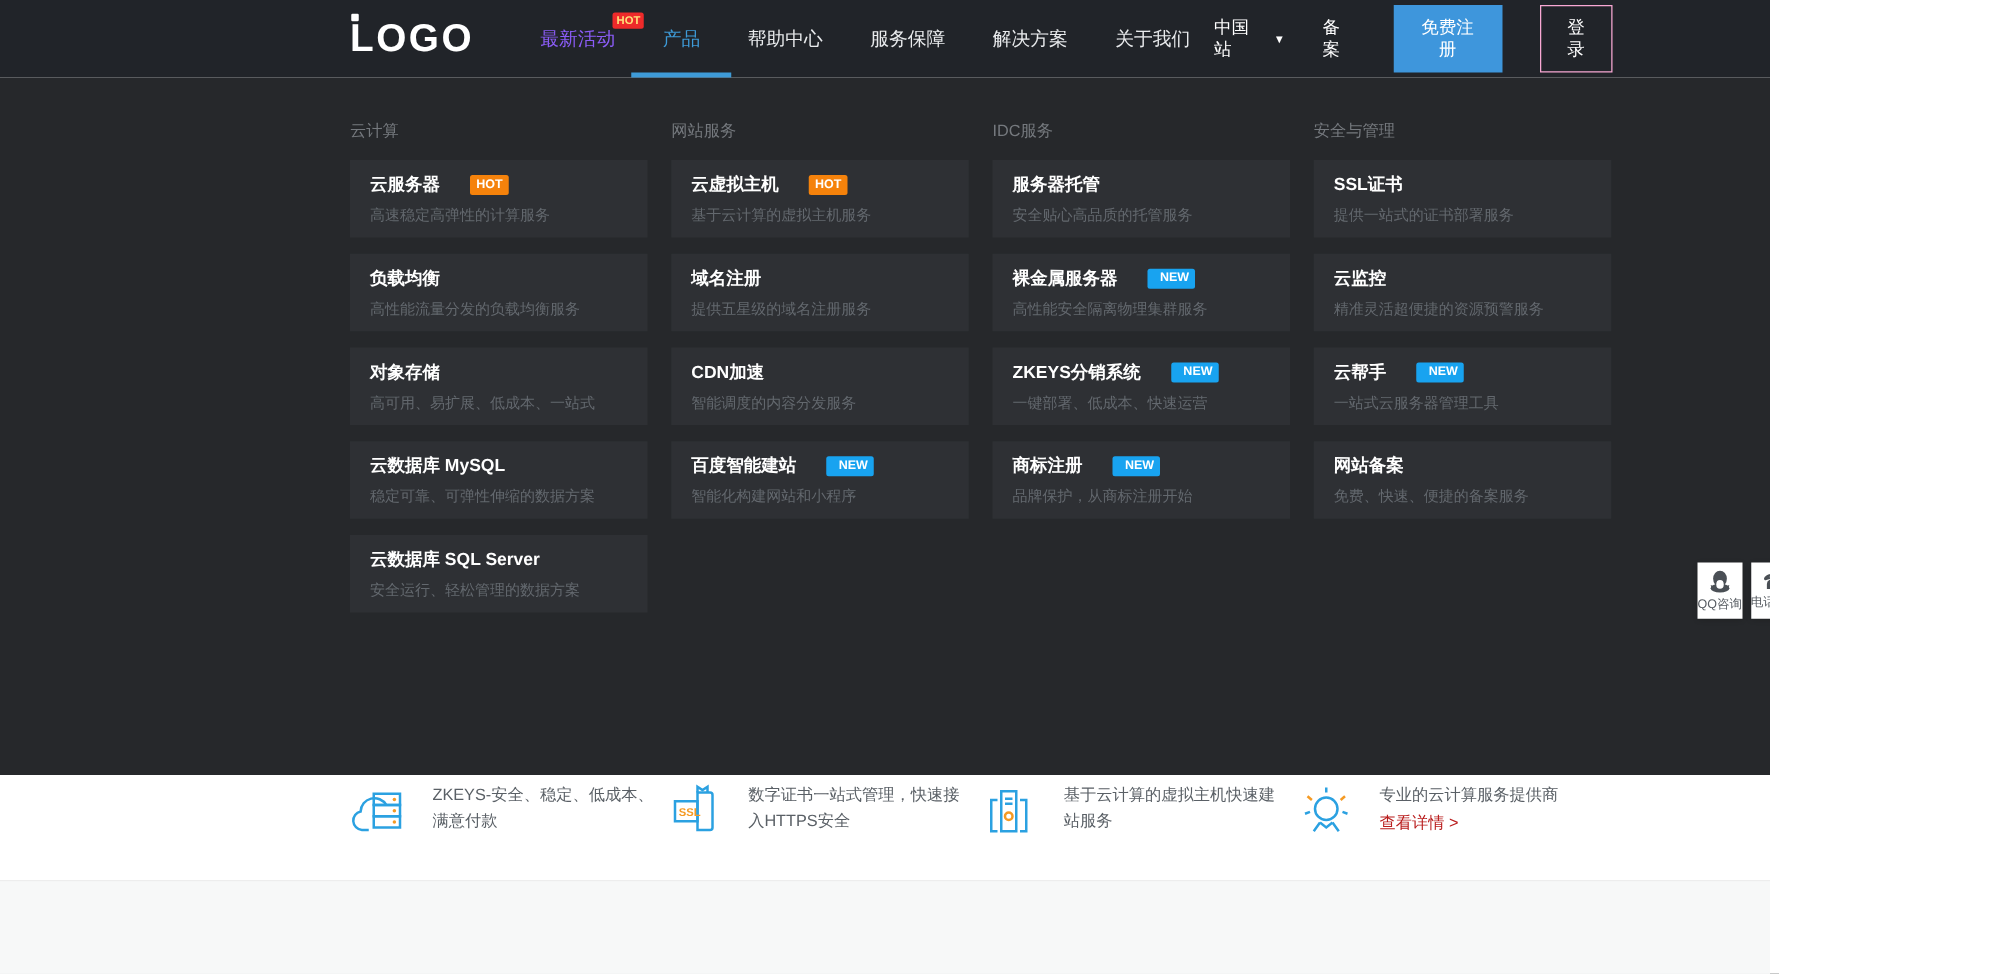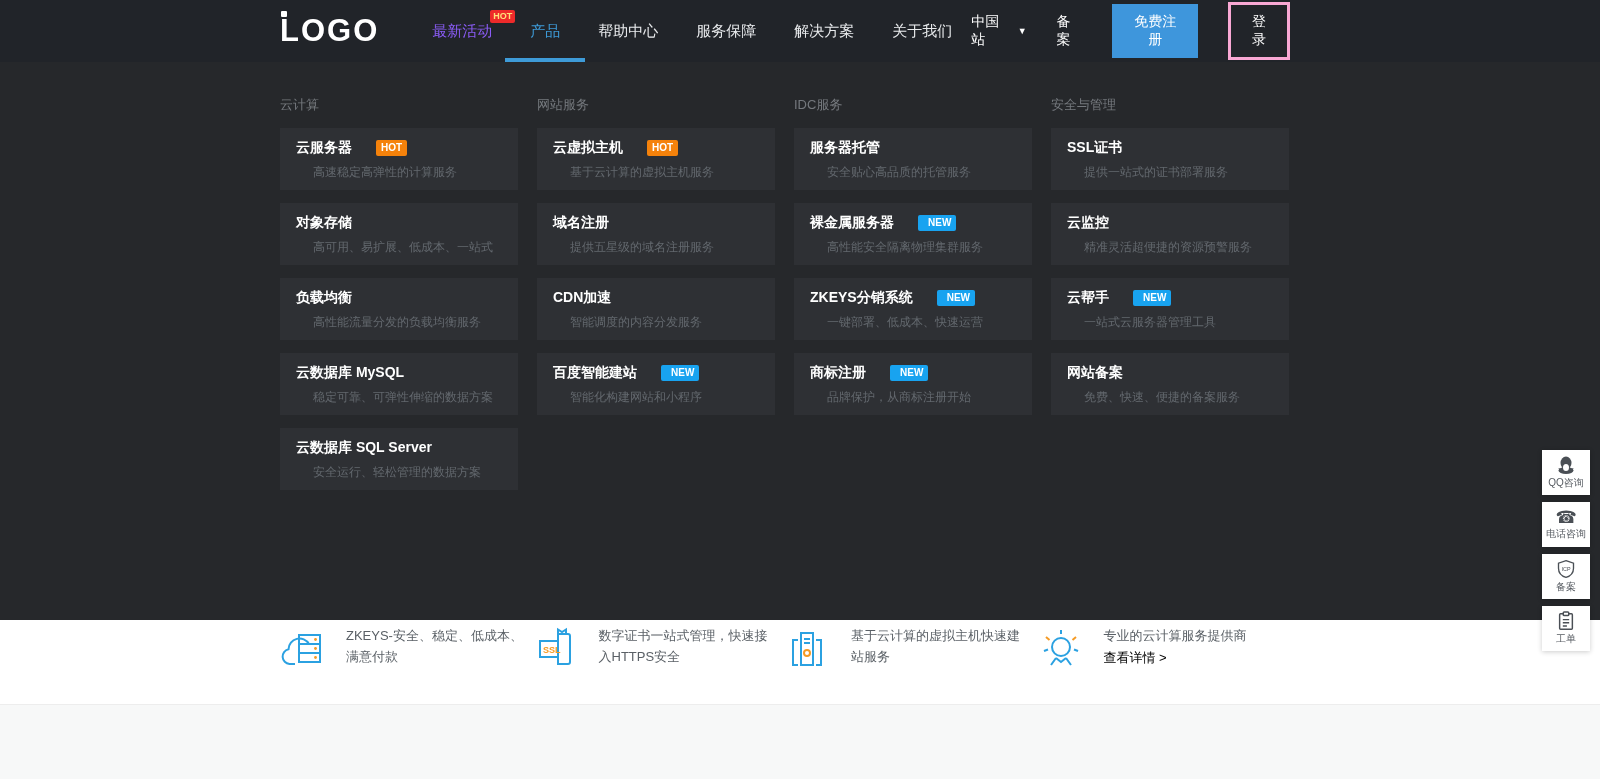"LOGO" .page { width: 1600px -> 1416px }
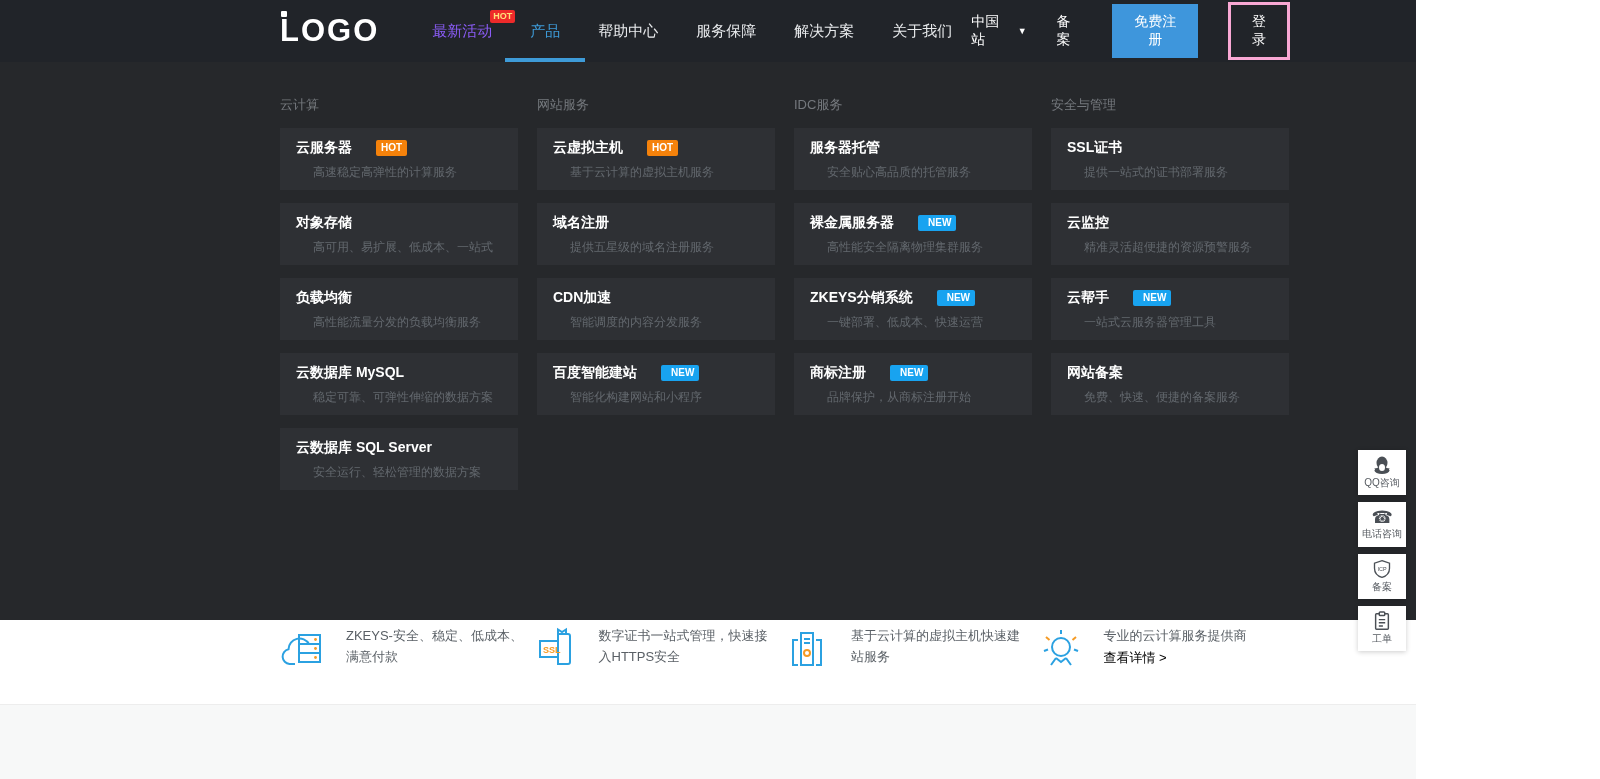"登录" .btn-login { border: 3px solid #f9a8d4 -> 1px solid #f9a8d4 }
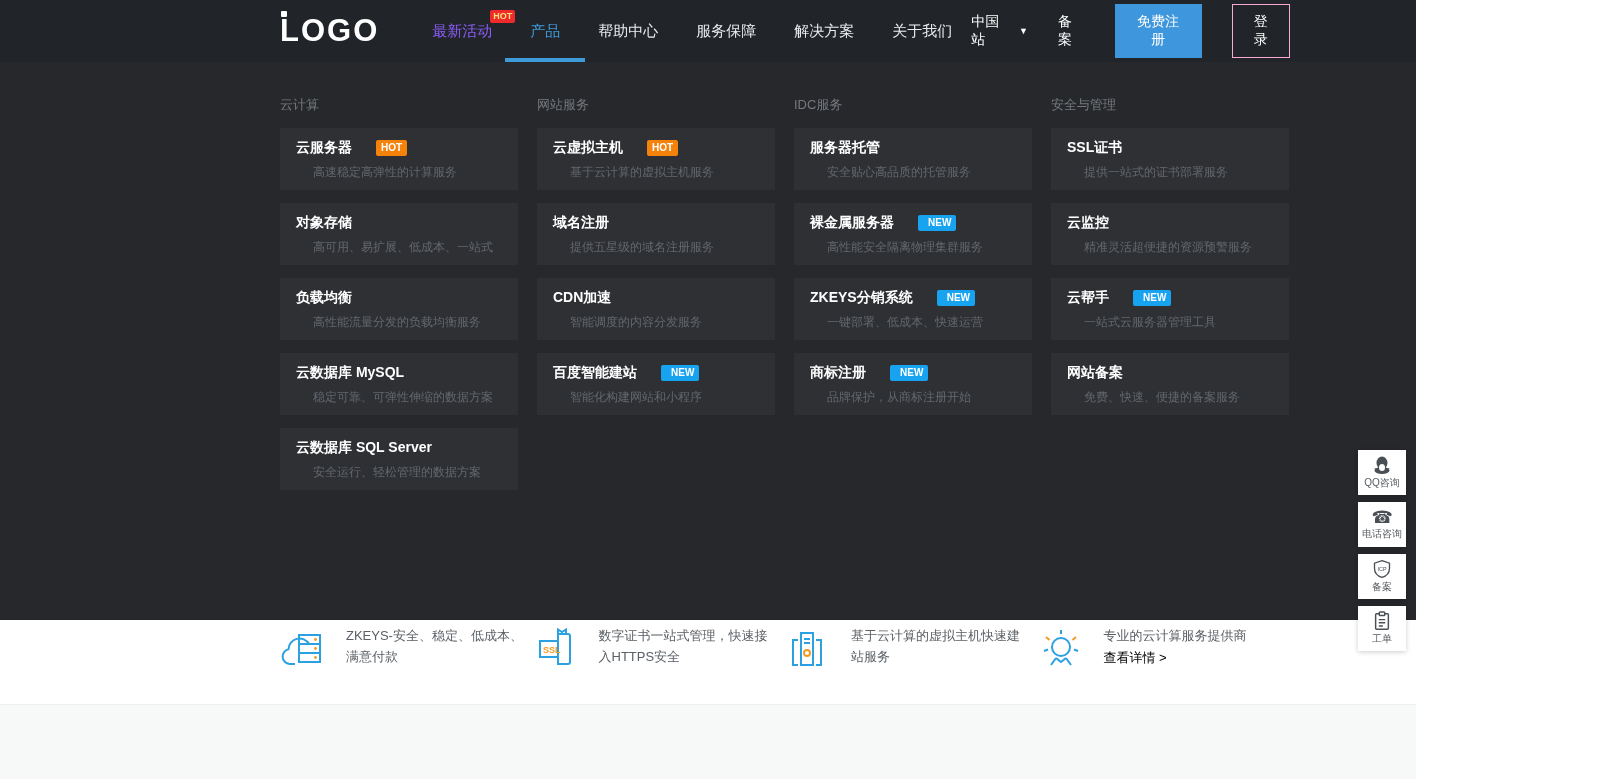"高速稳定高弹性的计算服务" .card-desc { margin-left: 17px -> none }
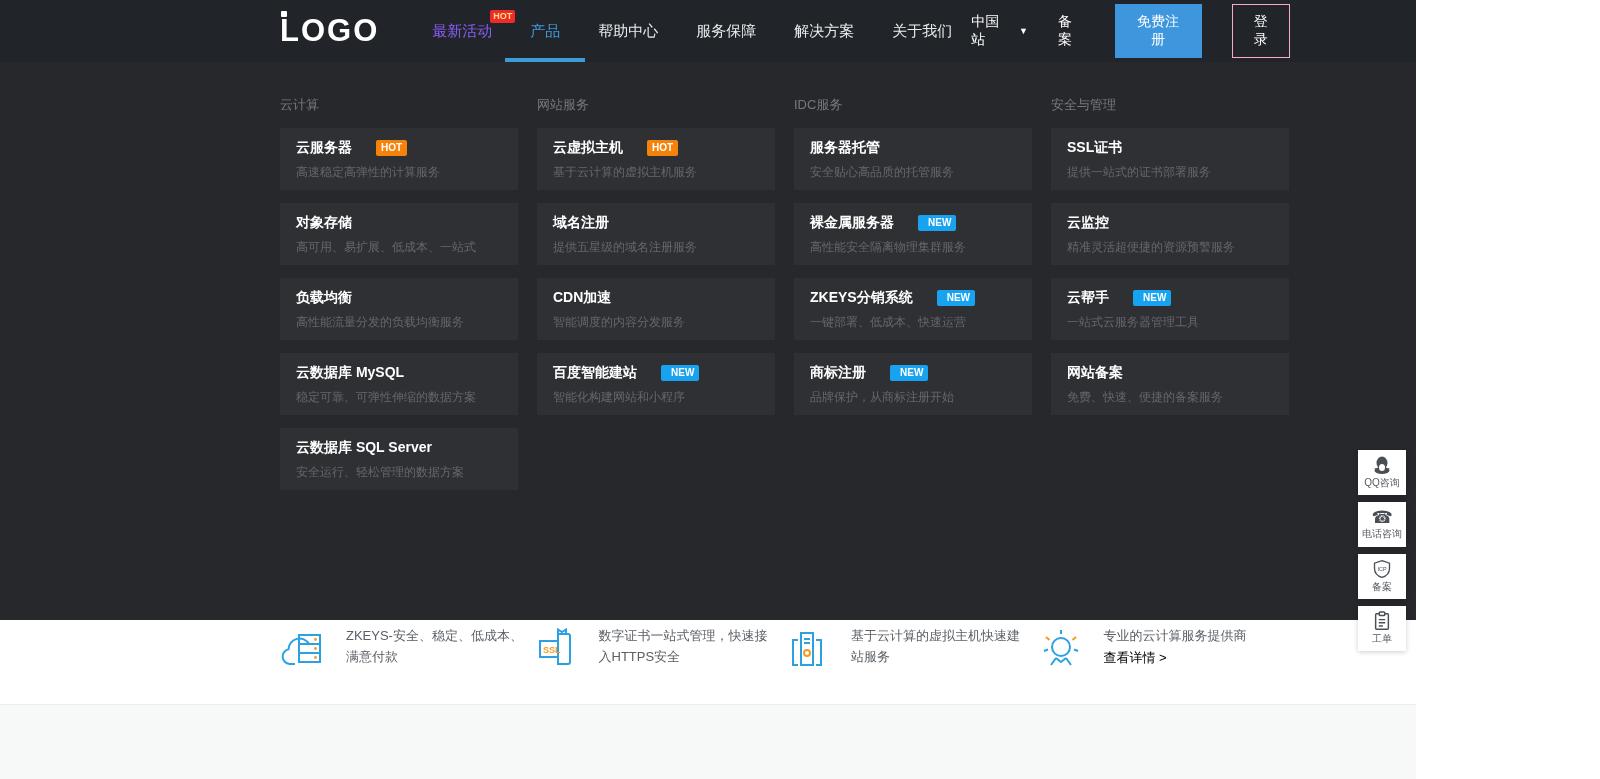"对象存储" a.menu-card { order: before "负载均衡" -> after "负载均衡" }
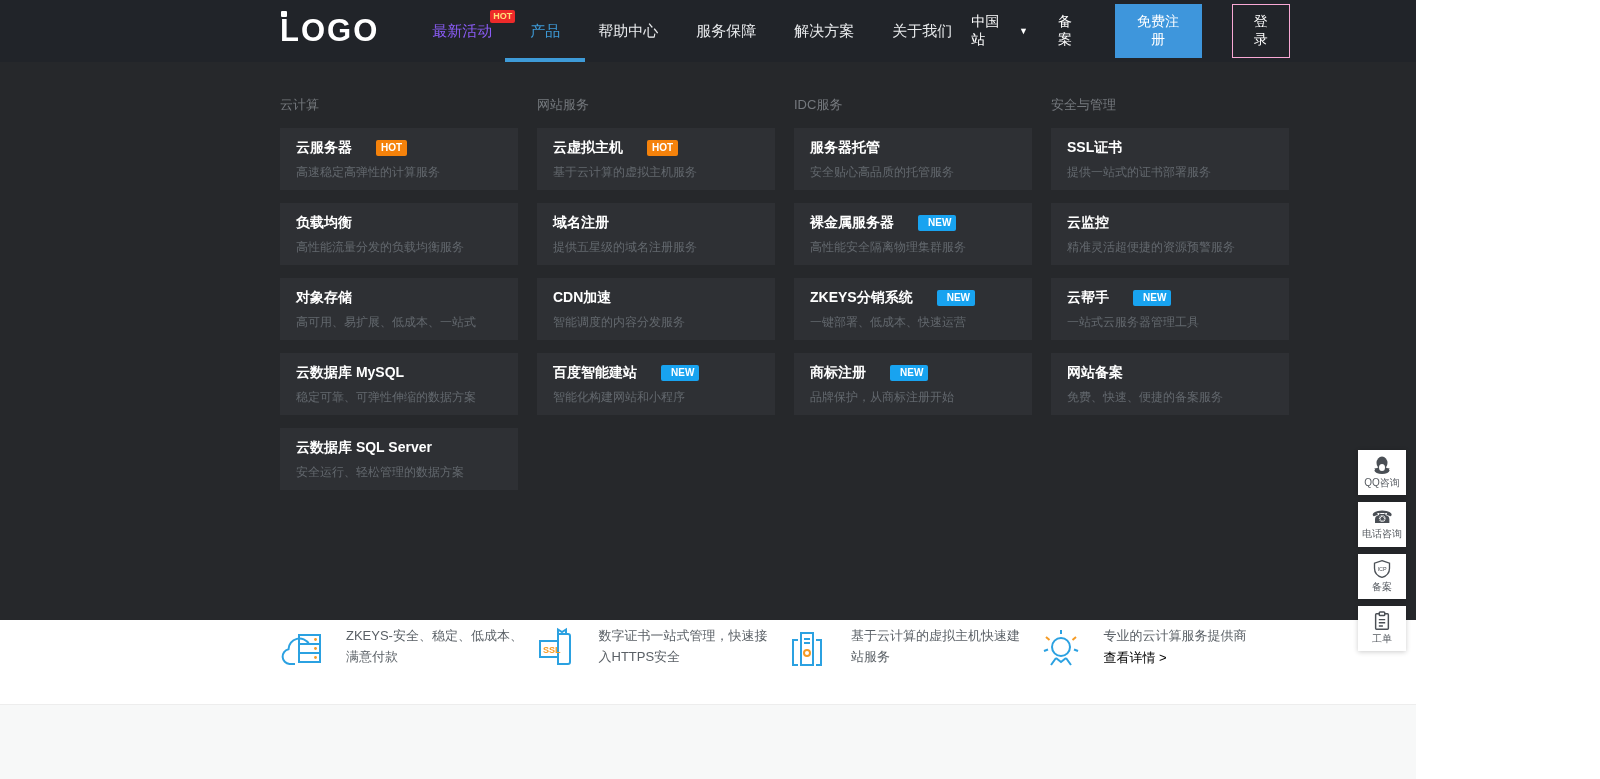"QQ咨询" .float-bar { flex-direction: column -> none }
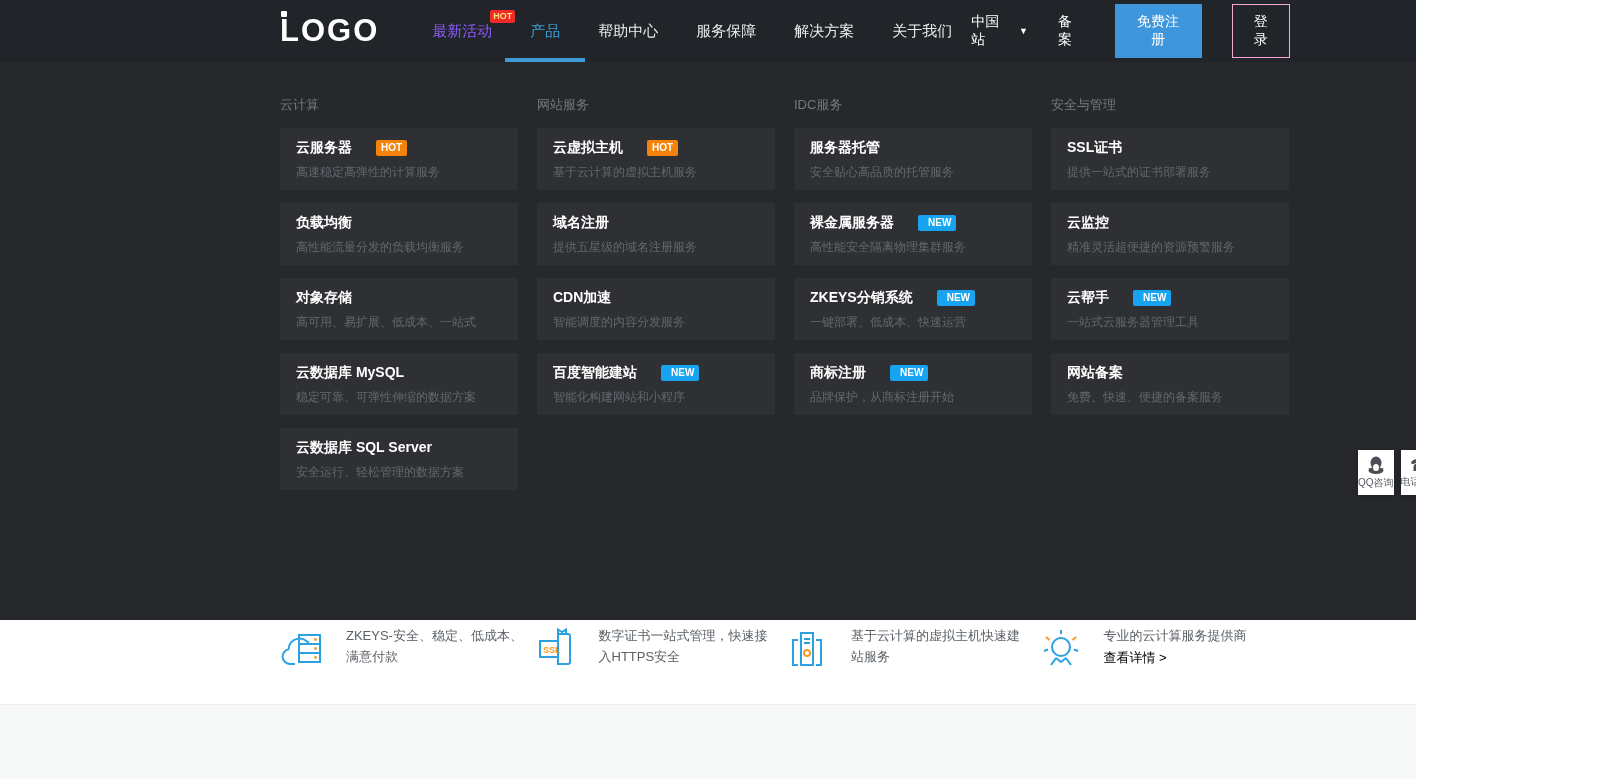"查看详情 >" .feature-link { color: #000000 -> #b91c1c }
